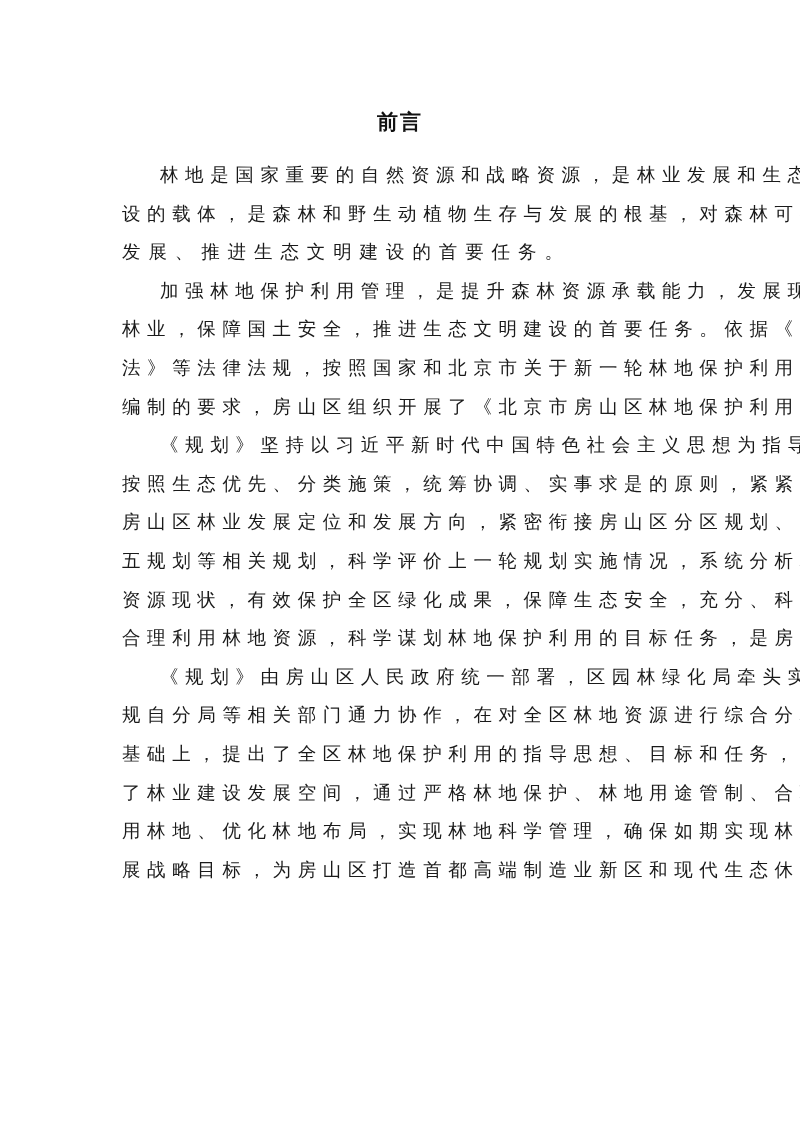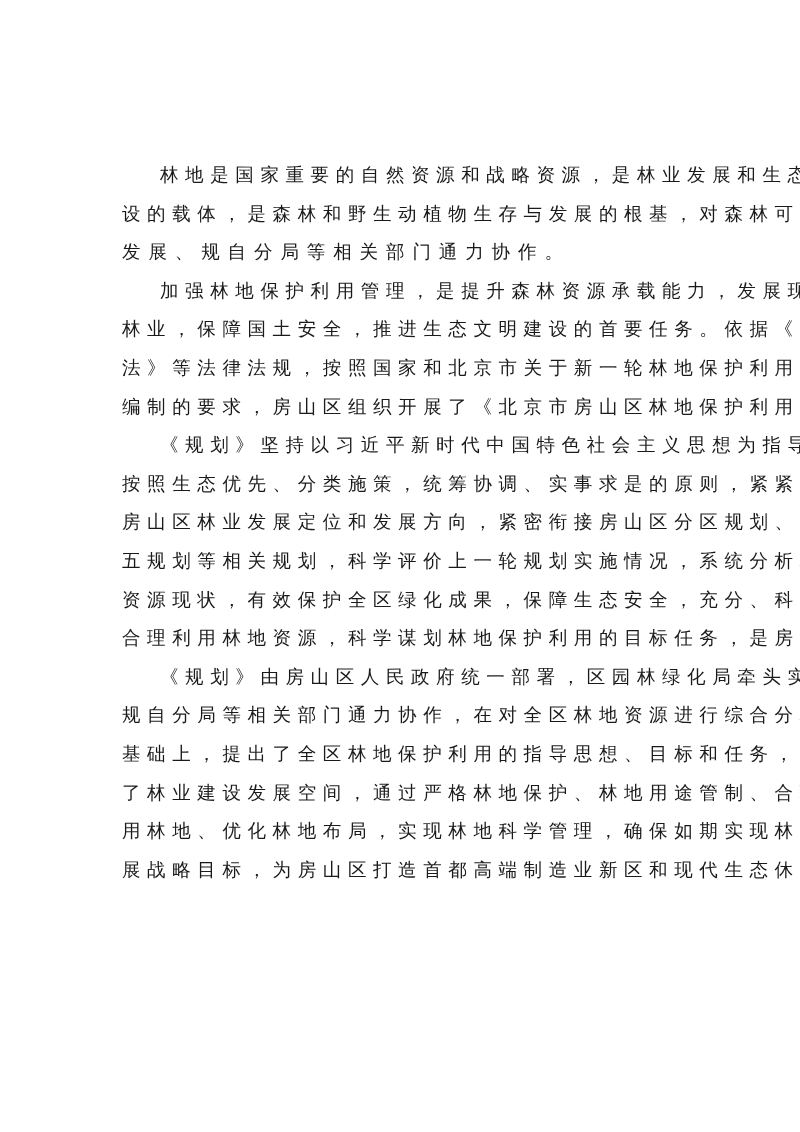"前言" div.title { html: none -> <div>前言</div> }
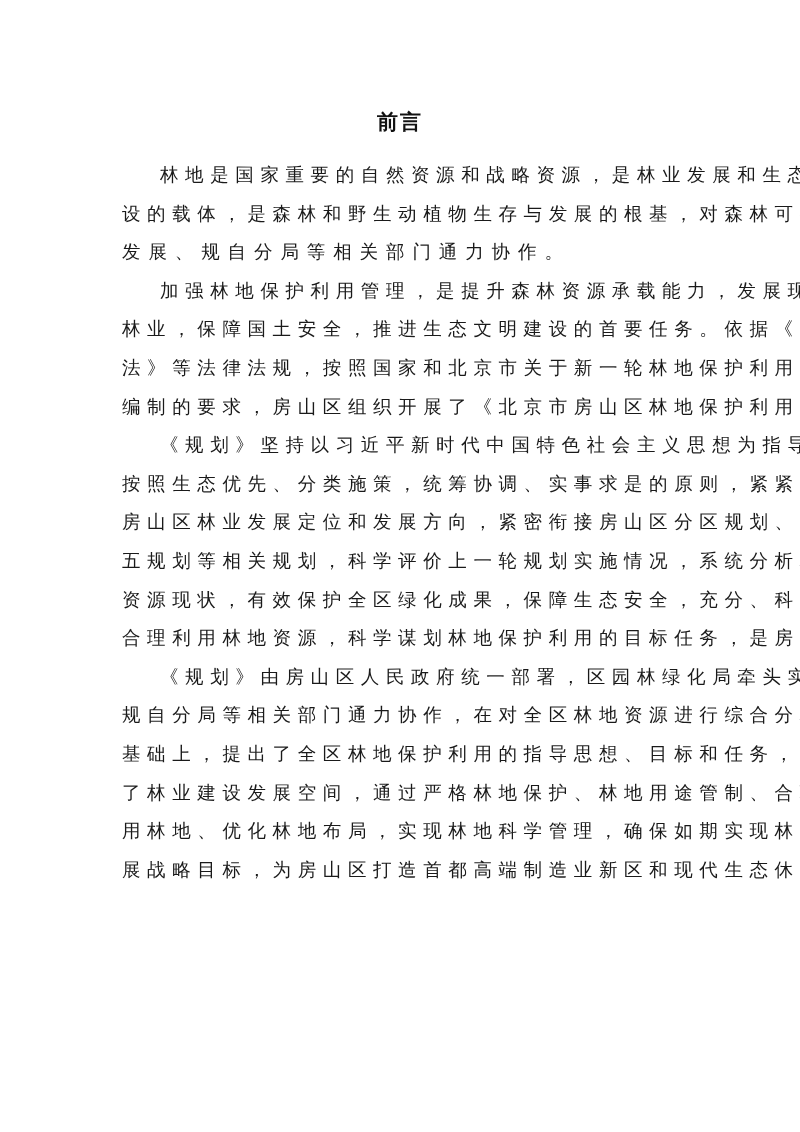"发展、规自分局等相关部门通力协作。" div.line { text: 规自分局等相关部门通力协作 -> 推进生态文明建设的首要任务 }
